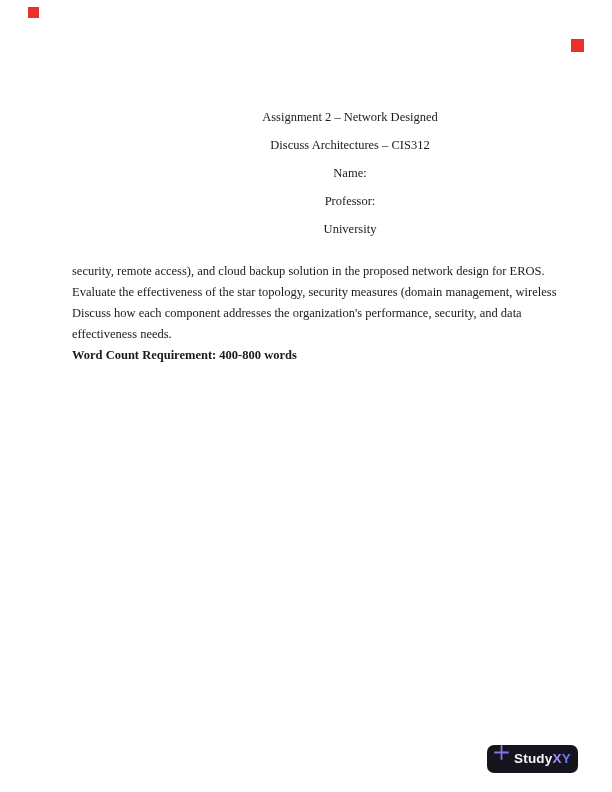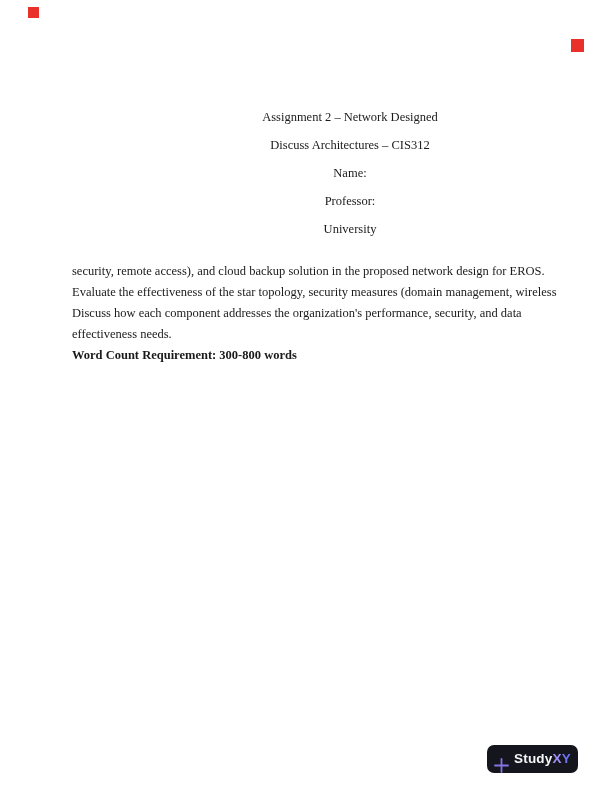"Word Count Requirement: 300-800 words" div.body-line { text: 300-800 -> 400-800 }
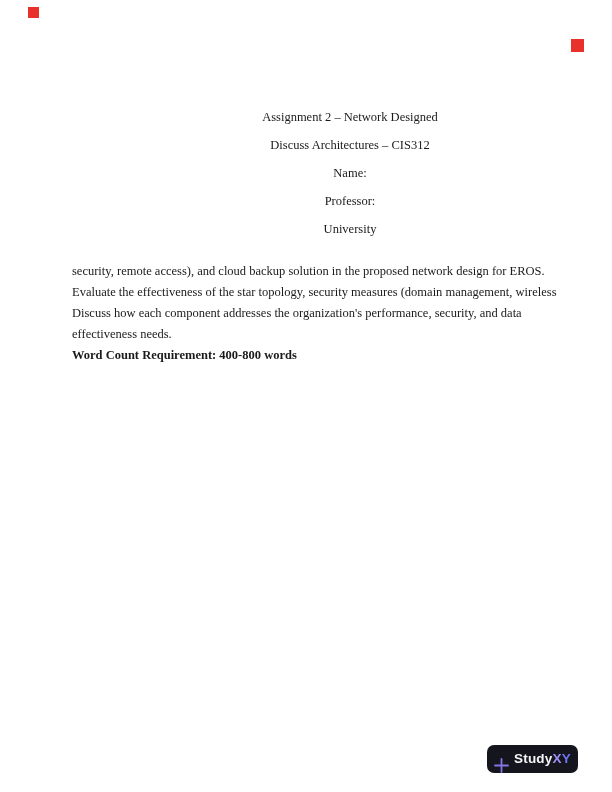"StudyXY" .brand-badge { align-items: flex-end -> flex-start }
